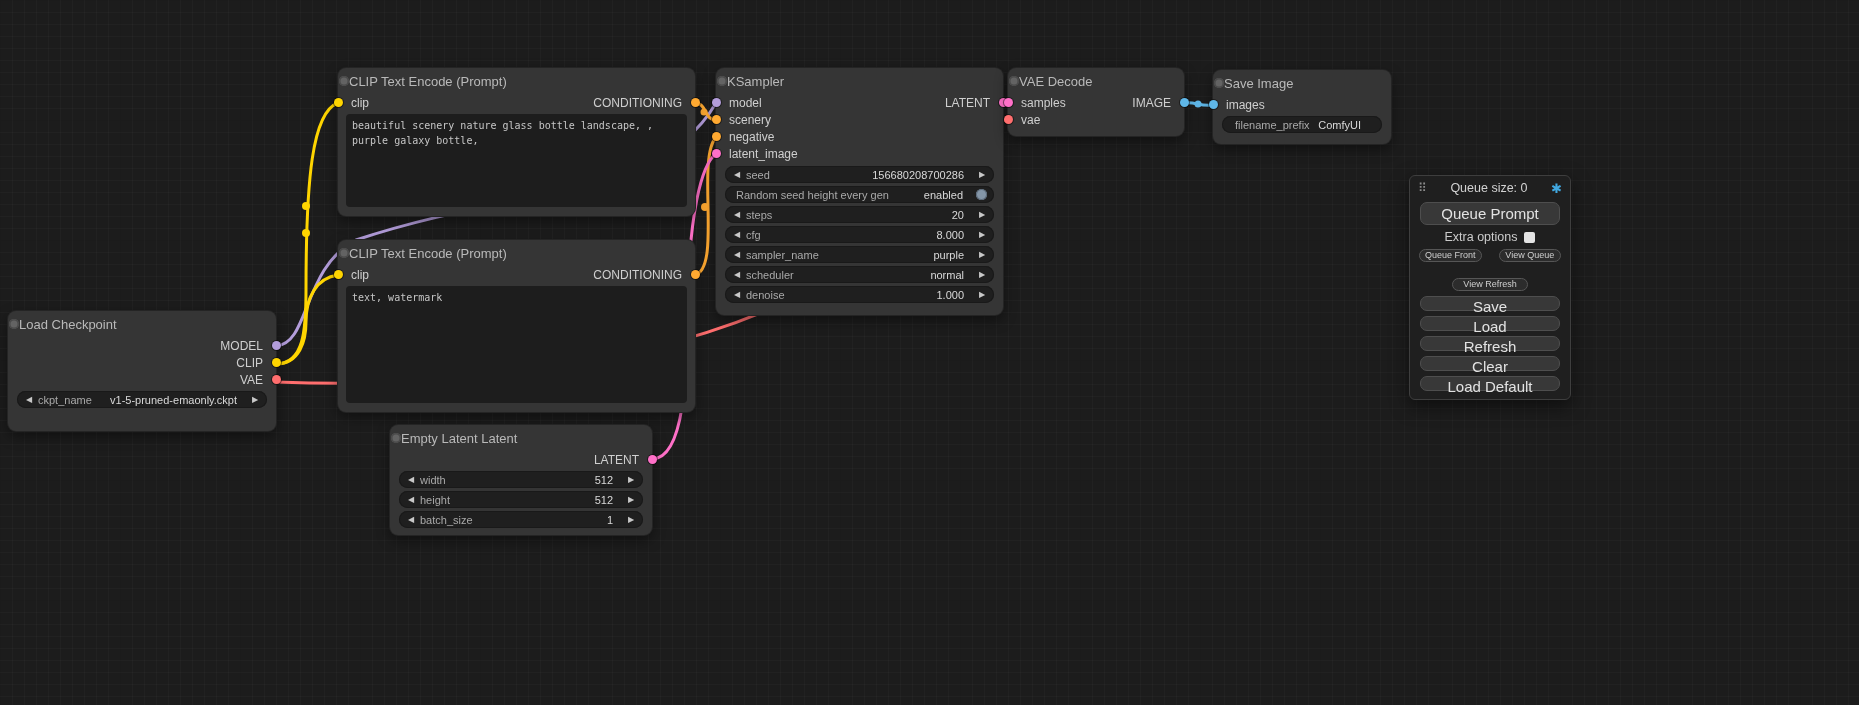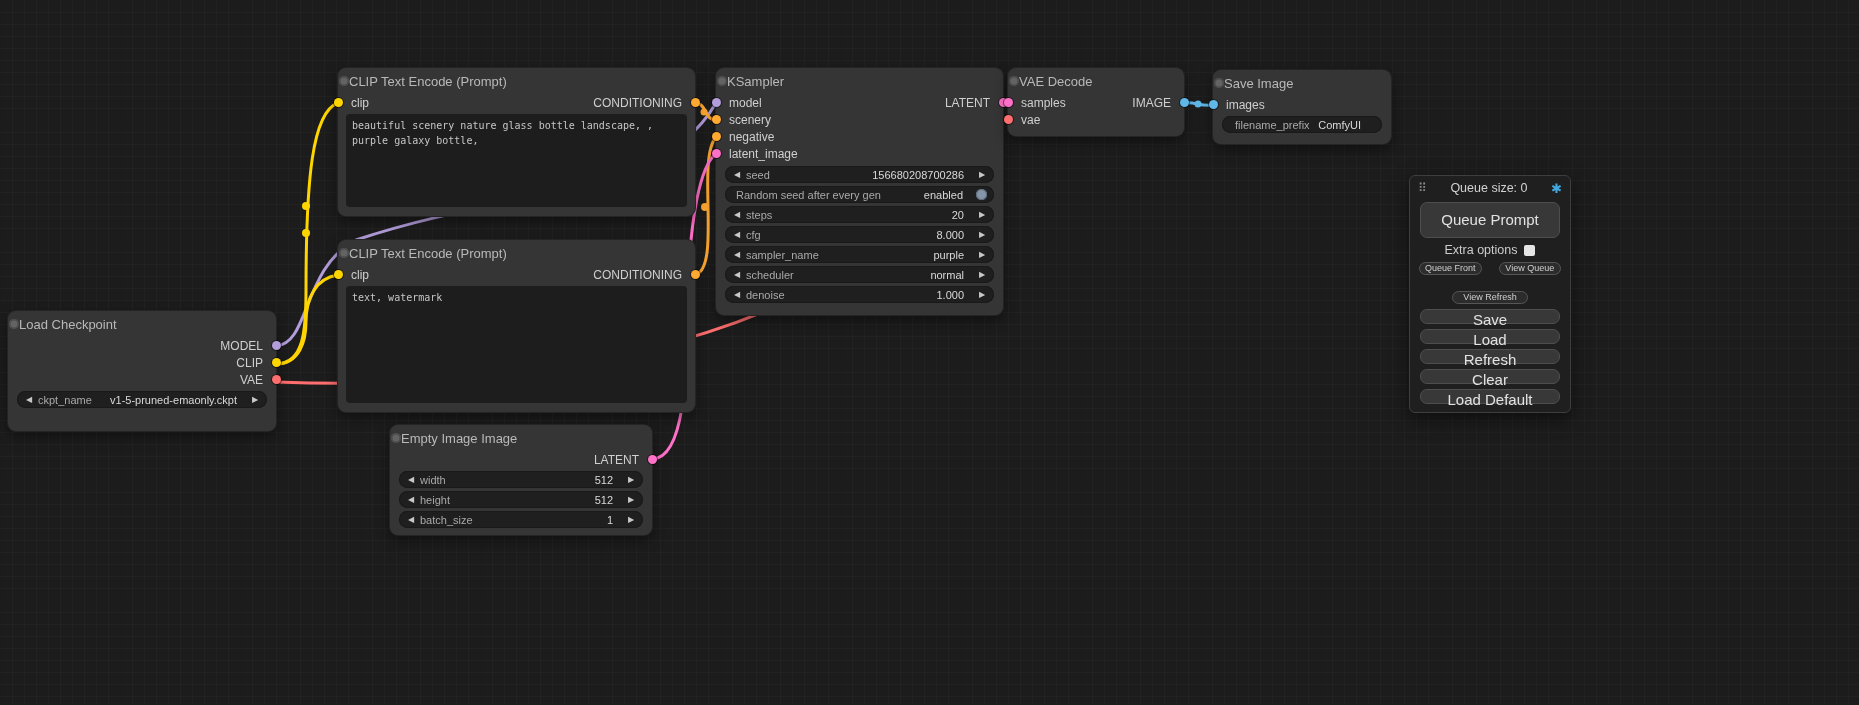"Random seed after every gen" span.wlabel { text: after -> height }
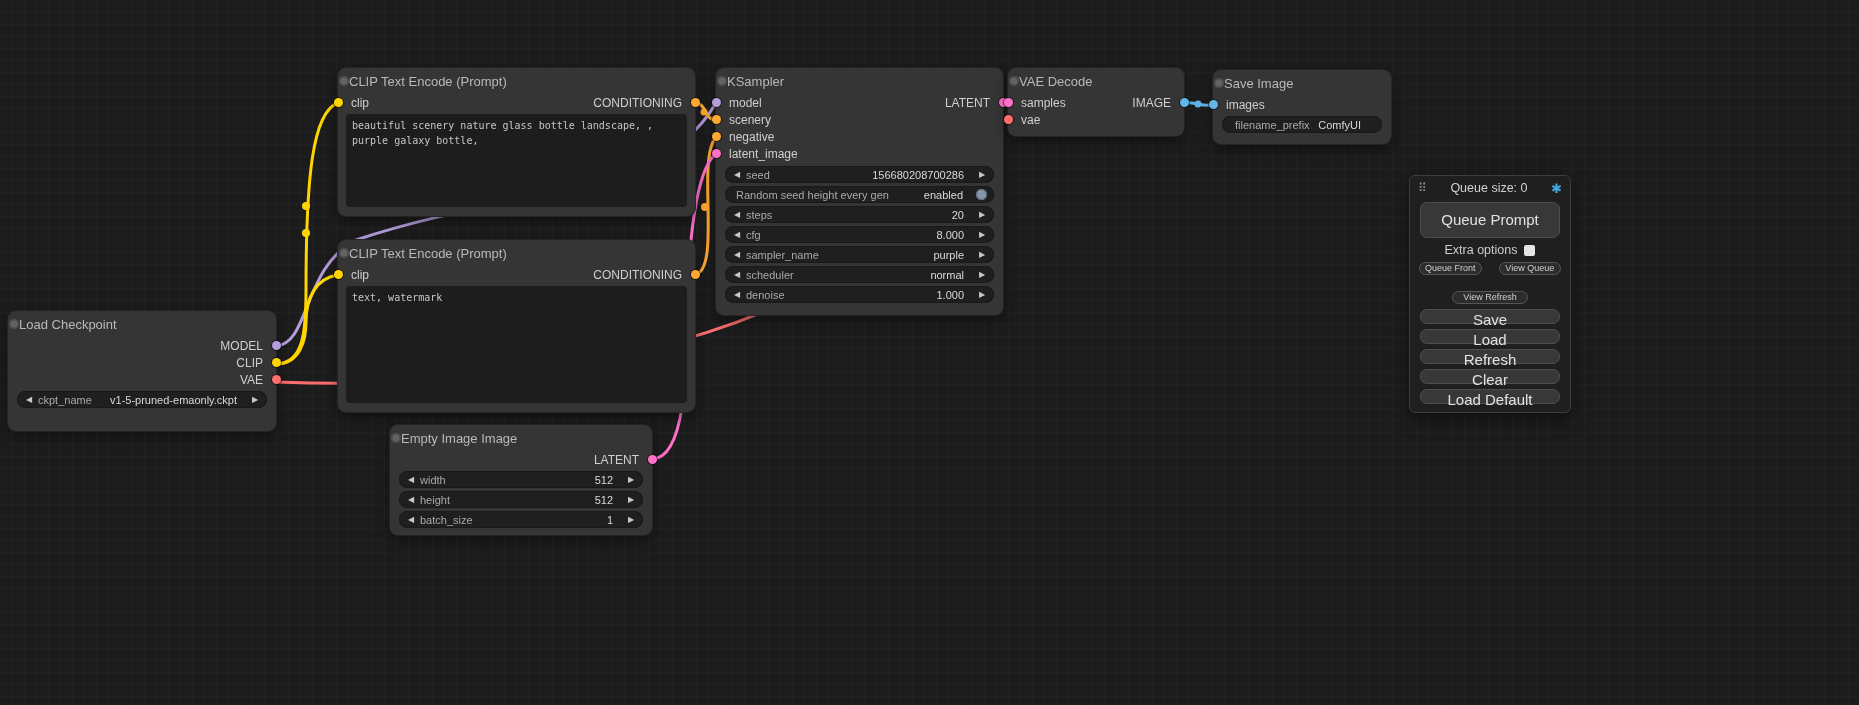"Queue Prompt" .qp-btn.big { height: 36px -> 23px }
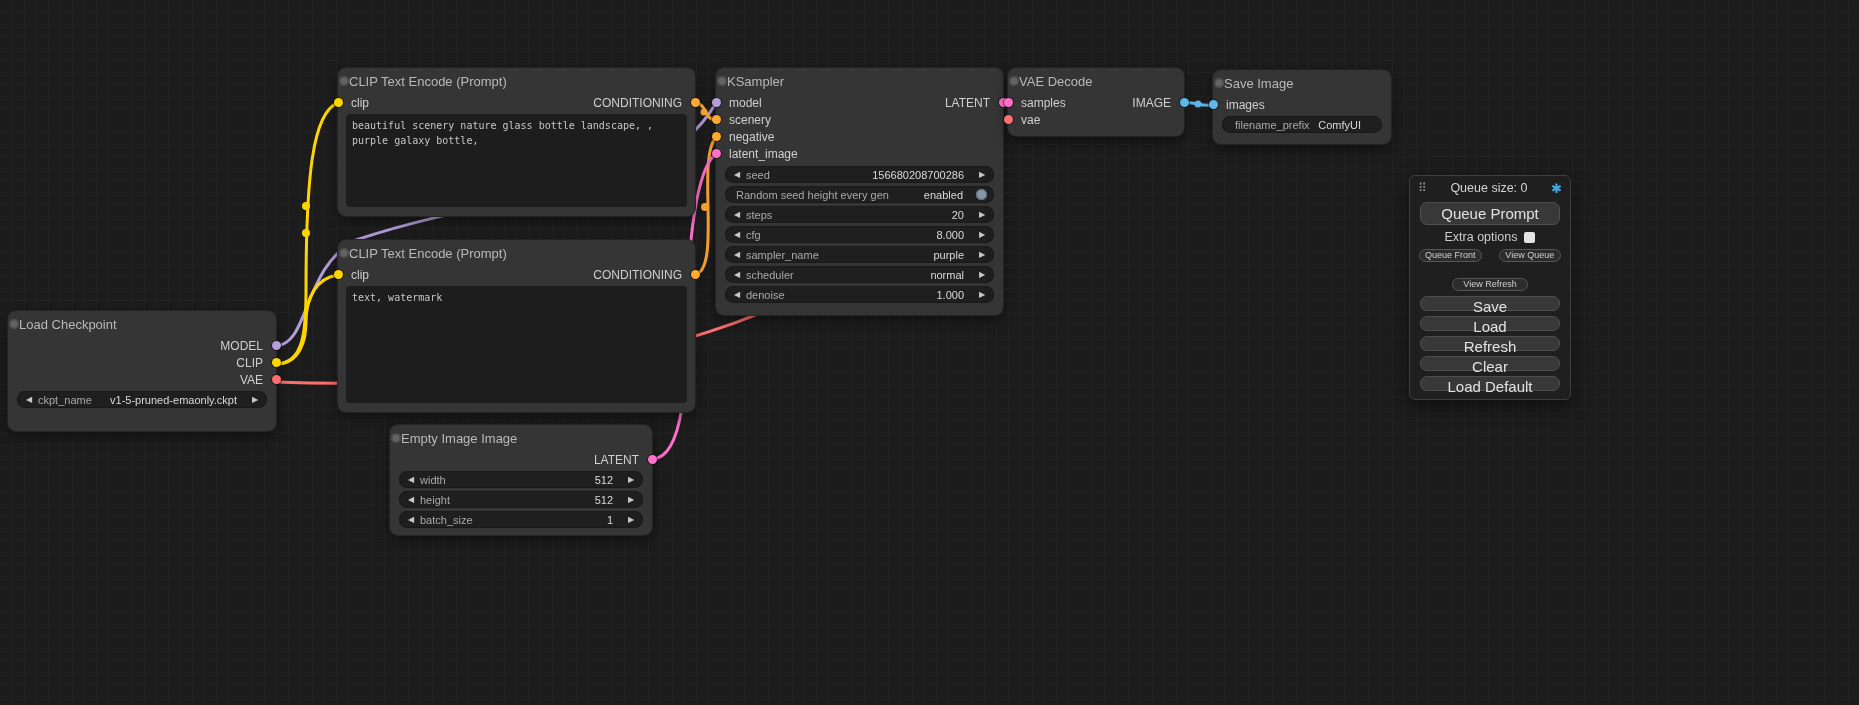"Empty Image Image" span.node-title { text: Image Image -> Latent Latent }
